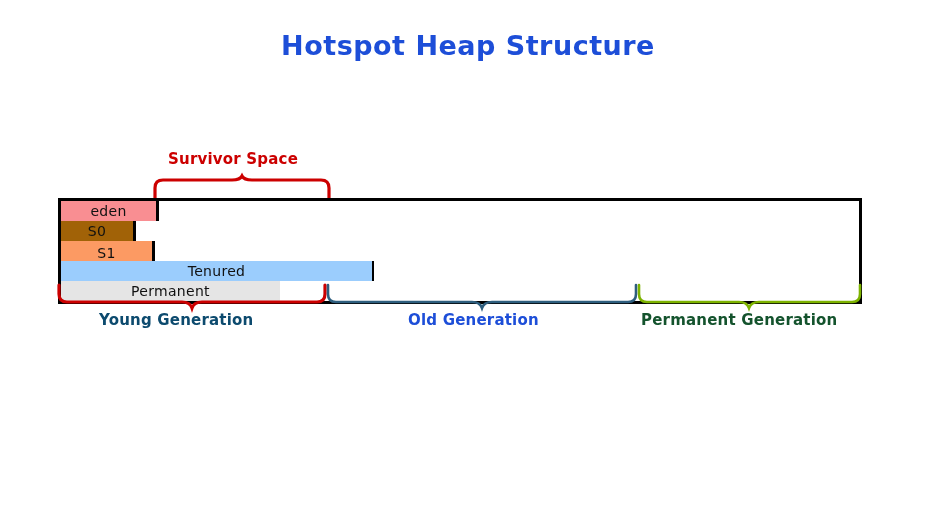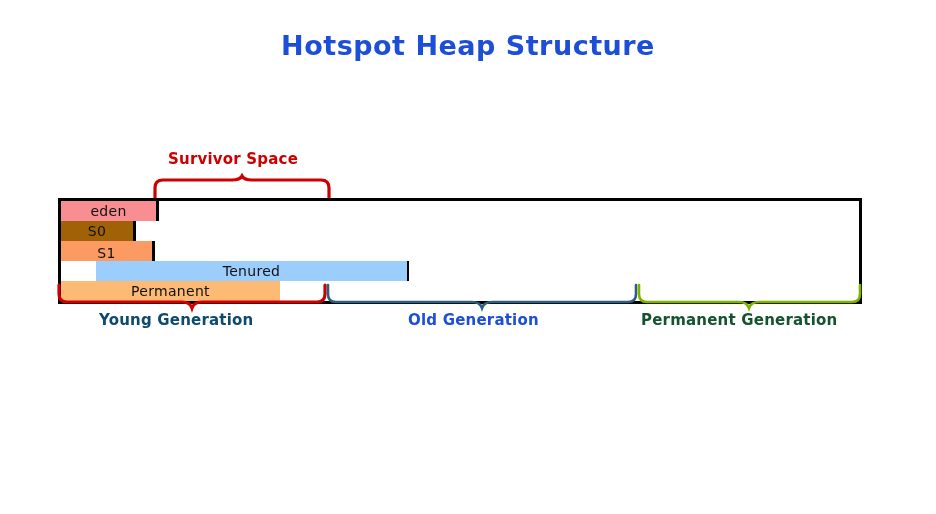"Tenured" div.segment { margin-left: 35px -> none }
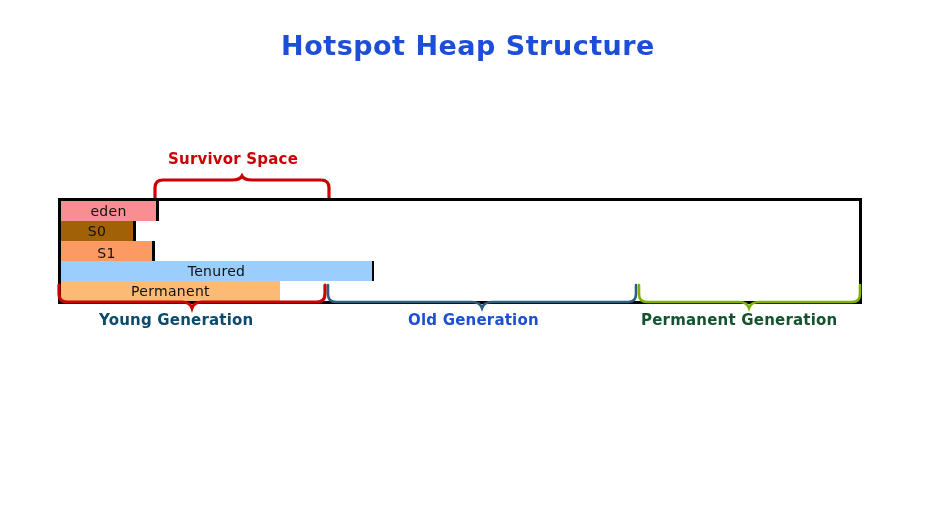"Permanent" div.segment { background: #fdba74 -> #e5e5e5 }
